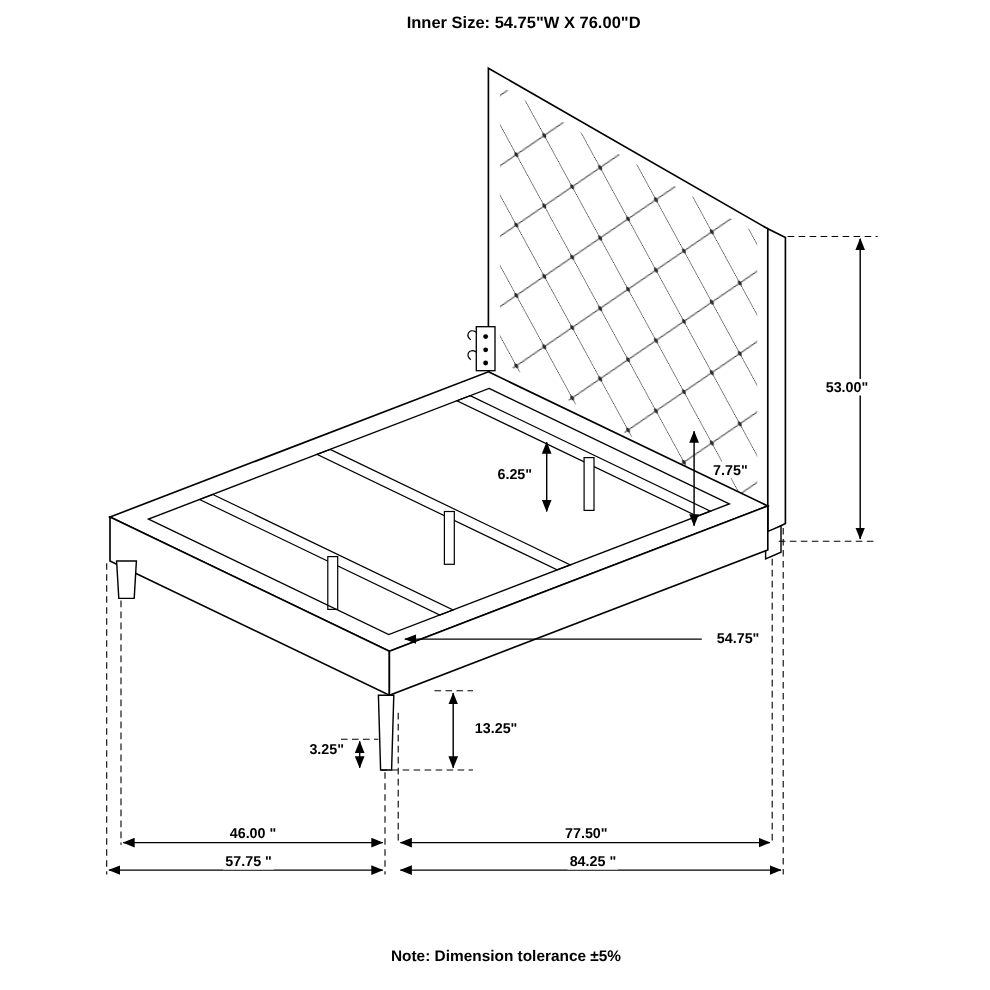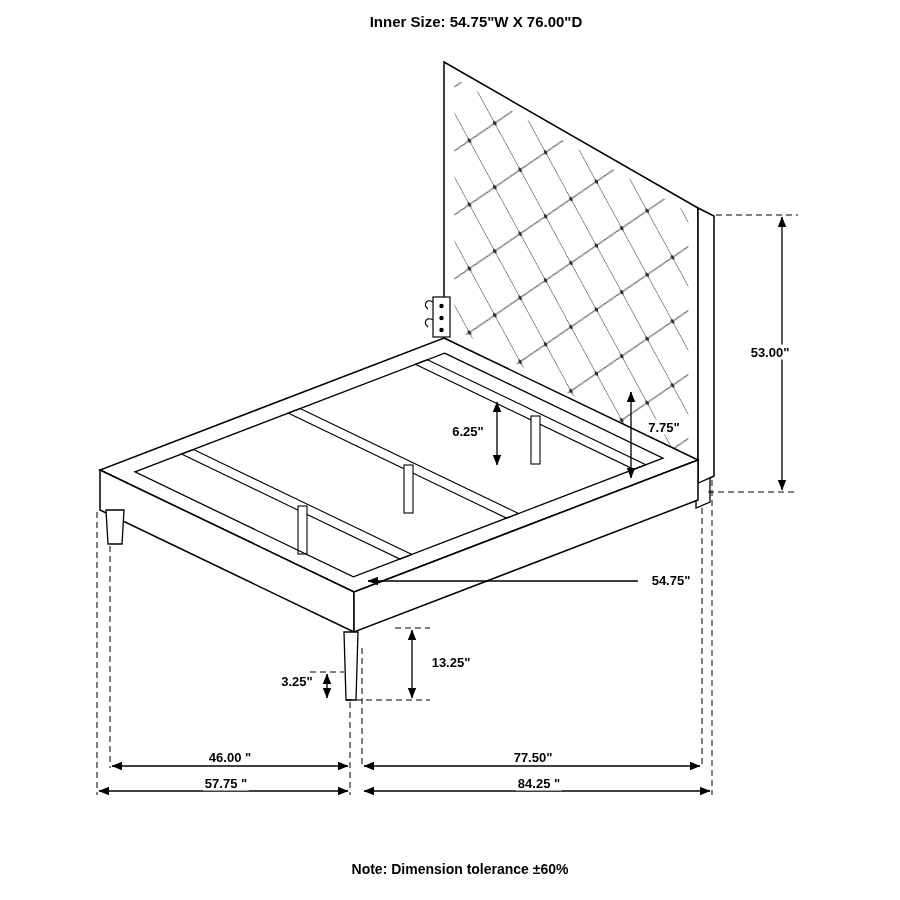"Note: Dimension tolerance ±60%" div.lbl { text: 60% -> 5% }
